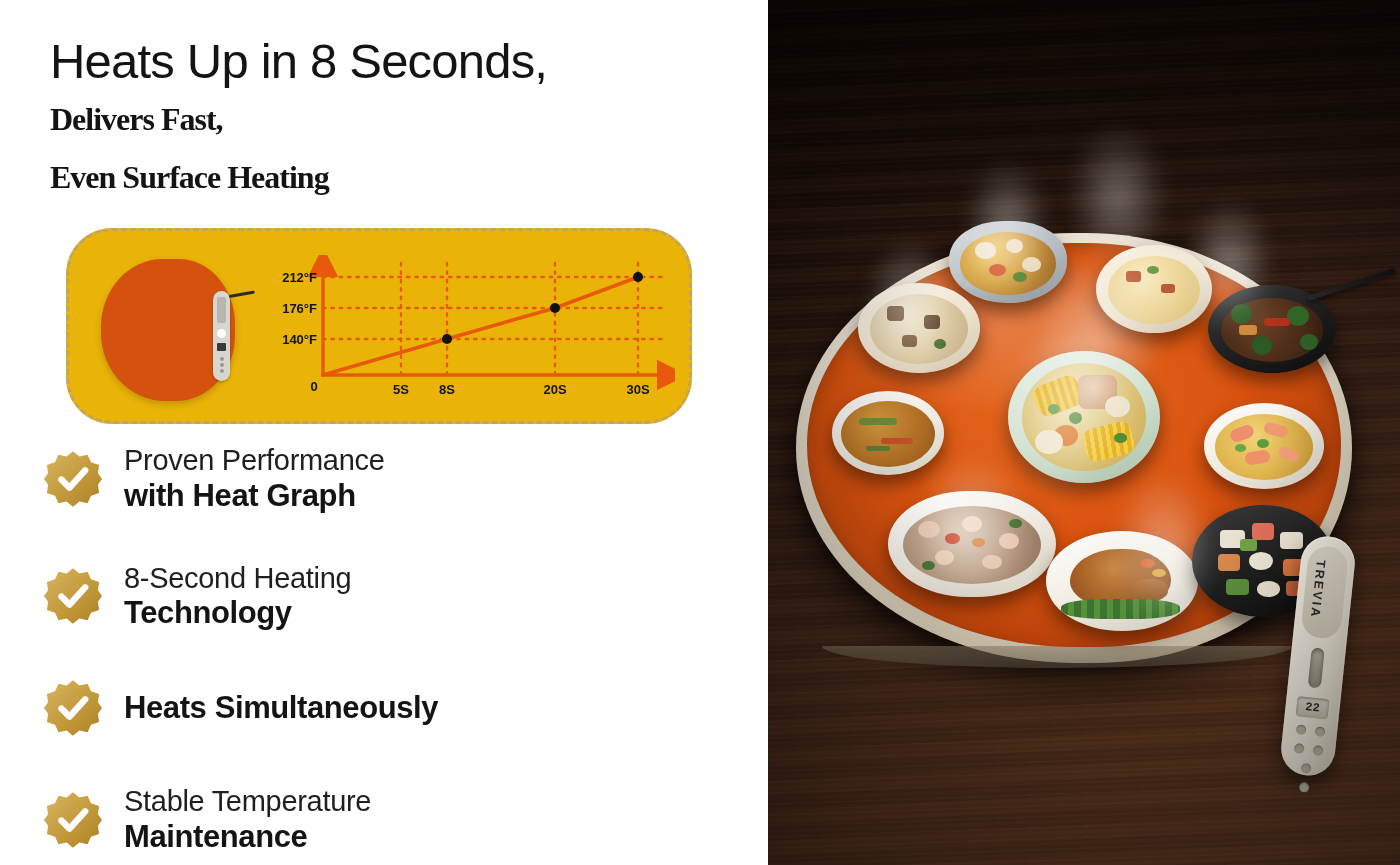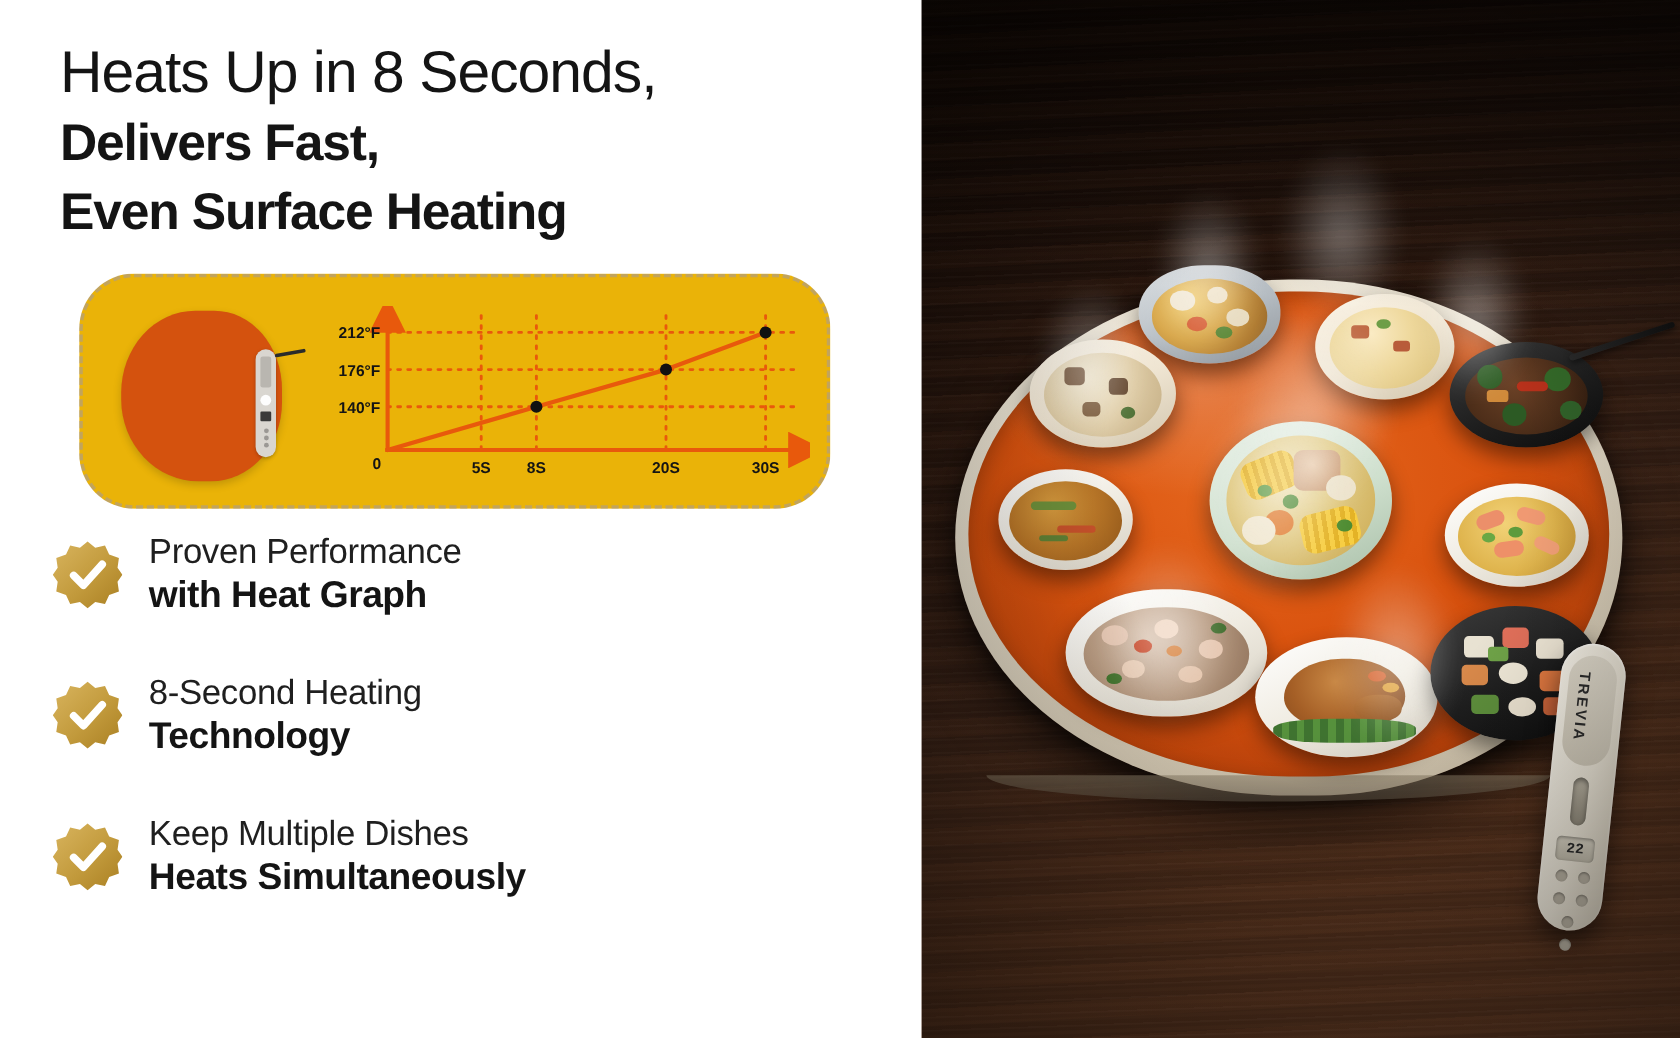"Delivers Fast," .headline .l2, .headline .l3 { font-family: none -> Liberation Serif, serif; font-size: 43px -> 32px }
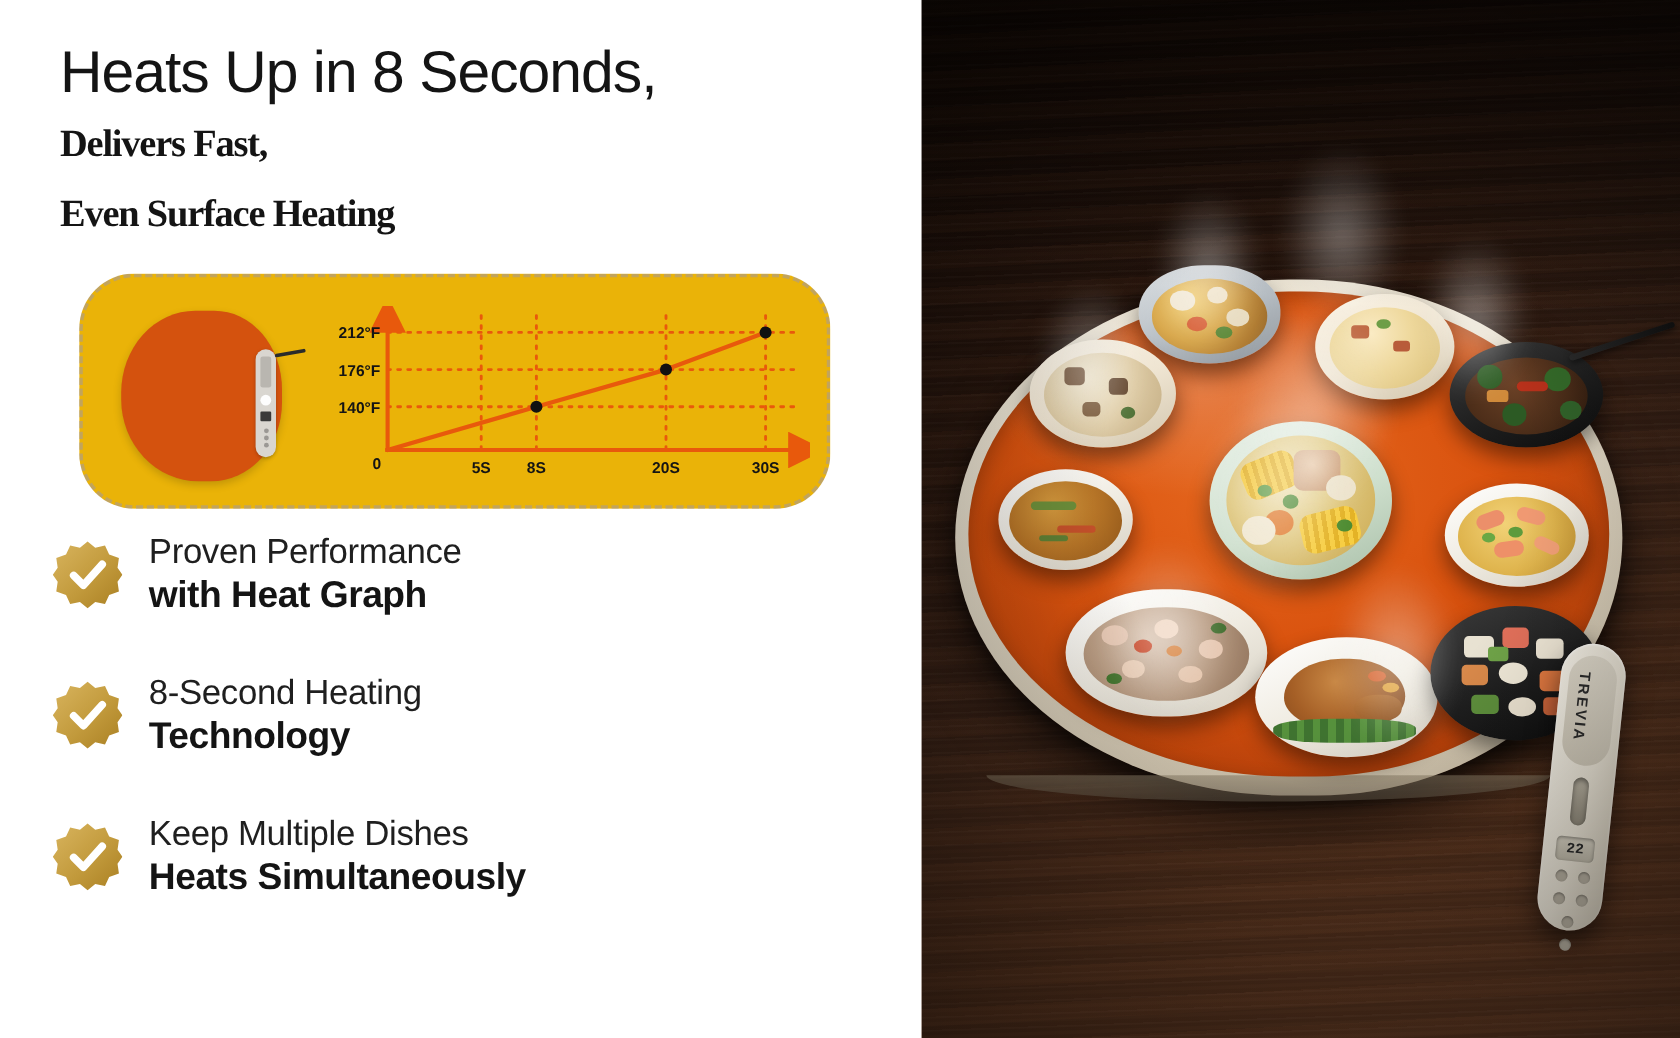"Keep Multiple Dishes" div.t1 { html: <div>Keep Multiple Dishes</div> -> none }
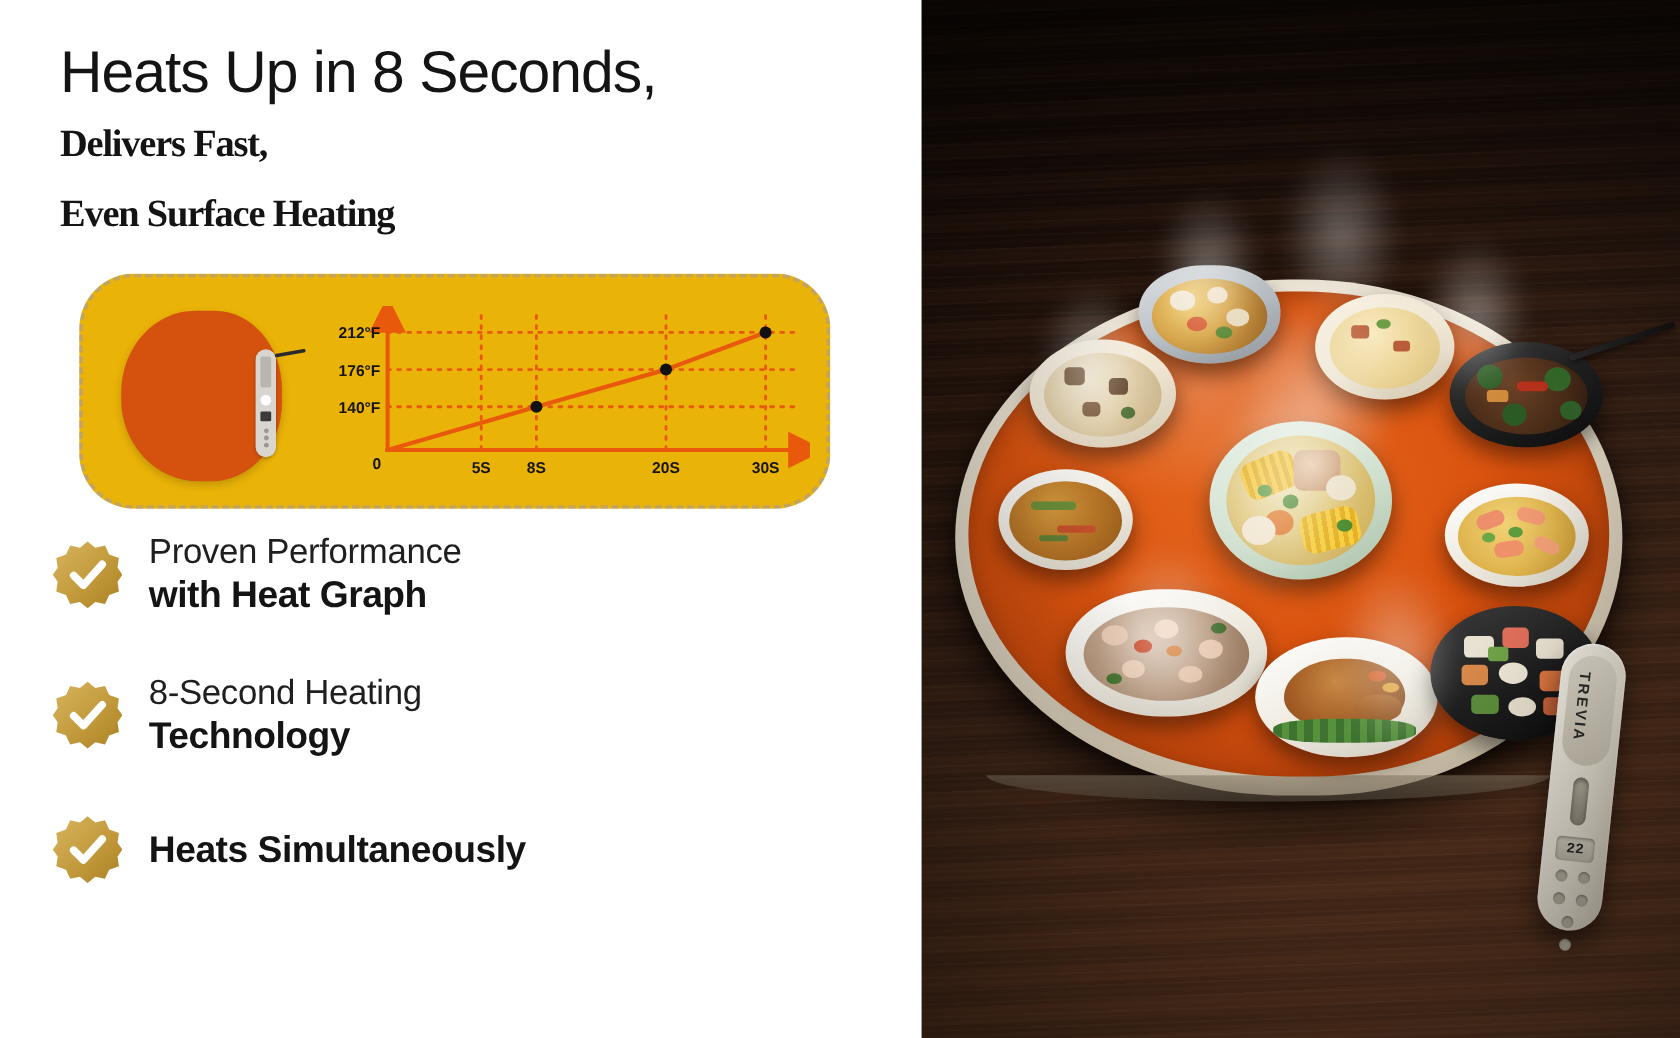"Stable Temperature" div.feature { html: none -> <div> <div> <svg> <path></path> <path></path> </svg> </div> <div> <div>Stable Temperature</div> <div>Maintenance</div> </div> </div> }
